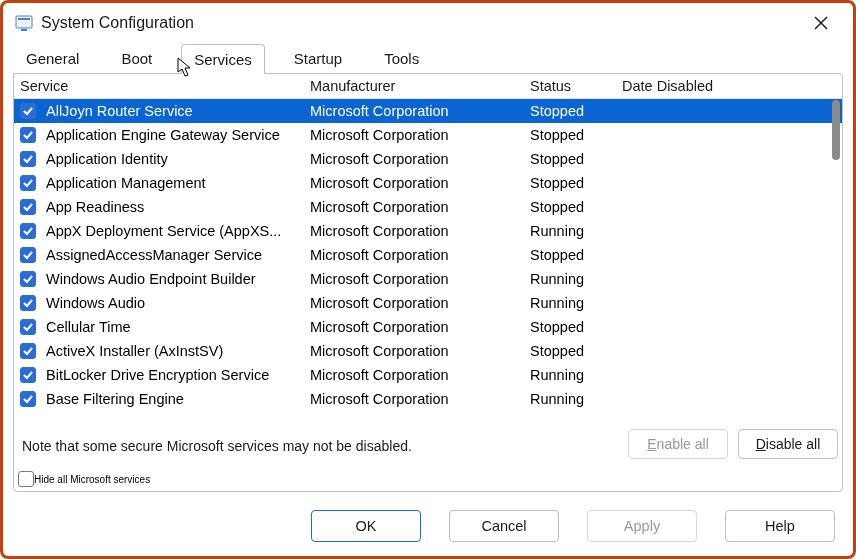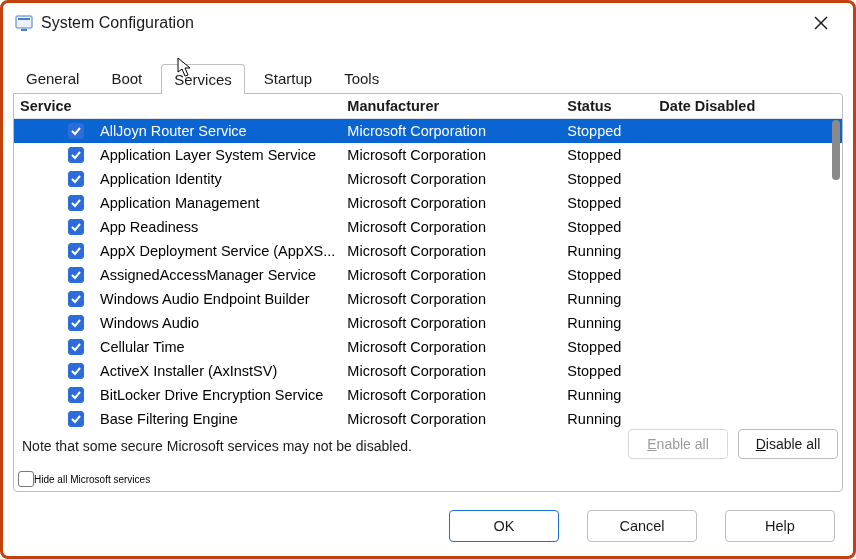"General" .tabs { gap: 6px -> 16px; margin-top: 20px -> 0 }
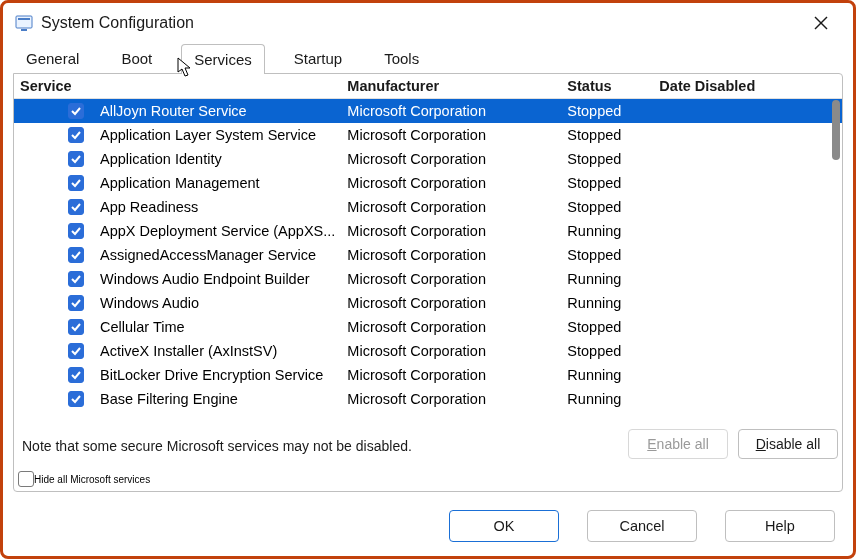"Service" thead th { font-weight: 700 -> 400 }
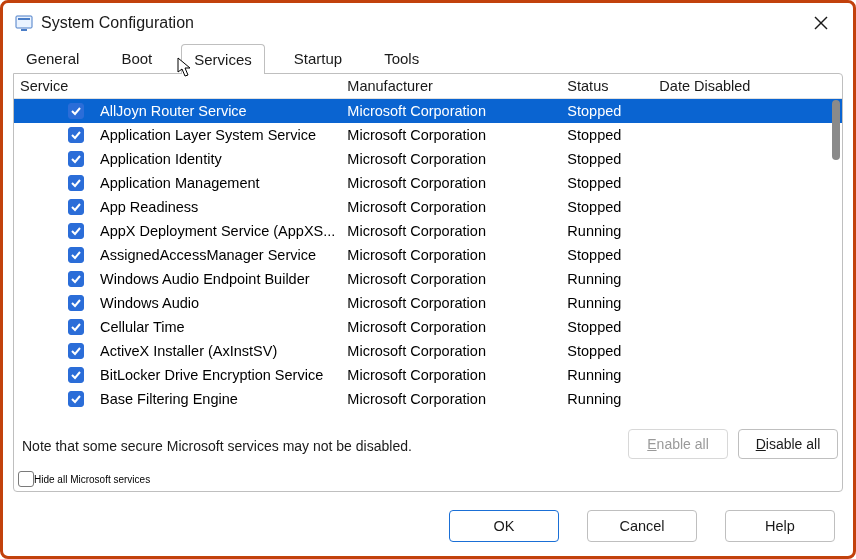"AllJoyn Router Service" .svc-cell { gap: 16px -> 10px; margin-left: 48px -> none }
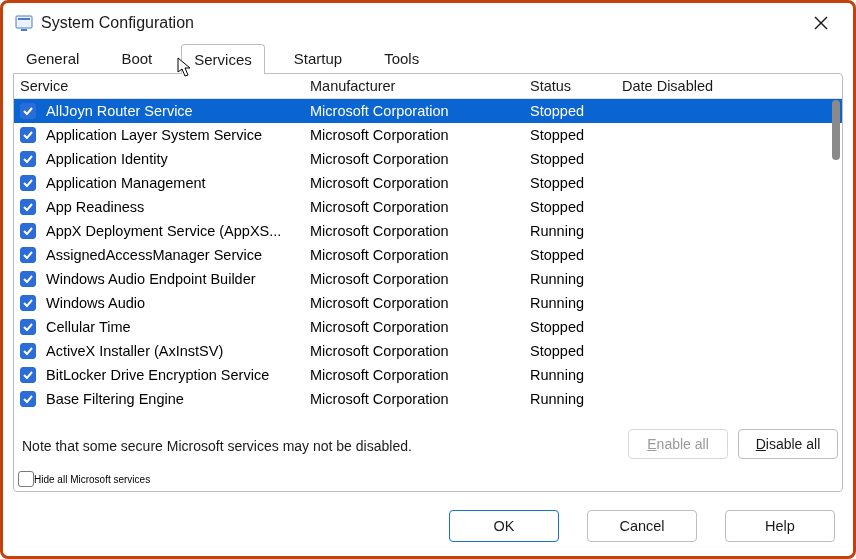"Application Layer System Service" span { text: Layer System -> Engine Gateway }
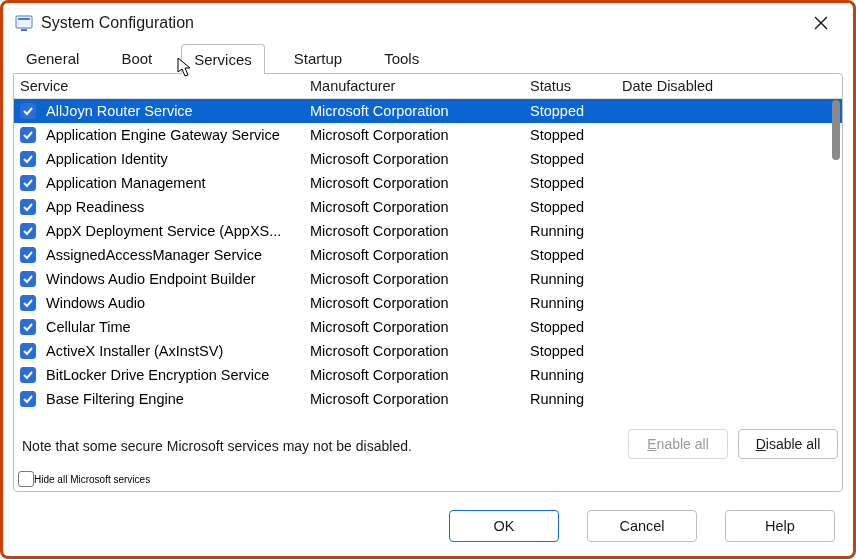"Apply" button.dbtn { html: none -> <button><span>A</span><span>pply</span></button> }
